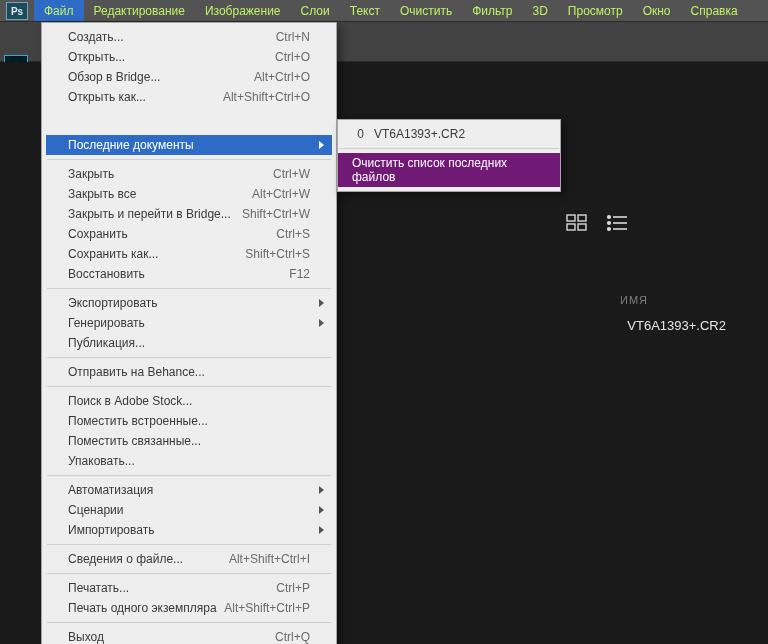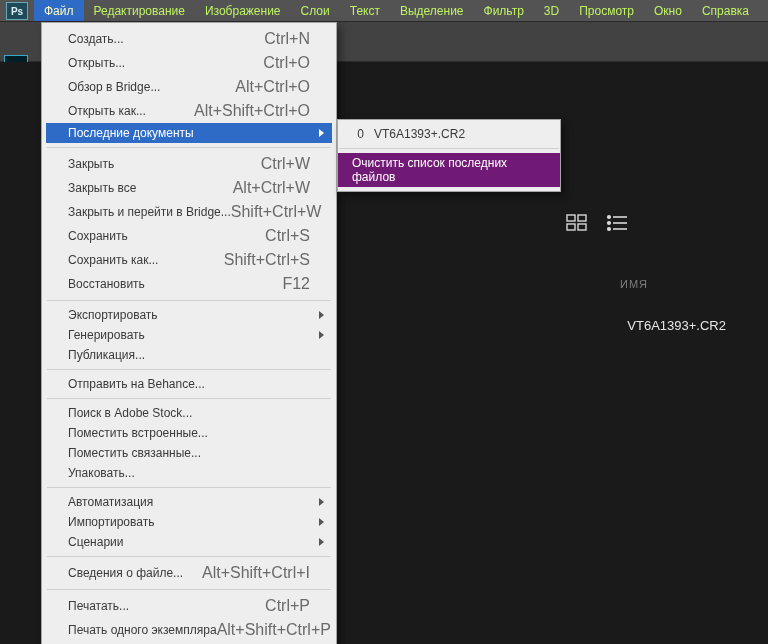"Файл" .menu-item.active { color: #fef9c3 -> #bef264 }
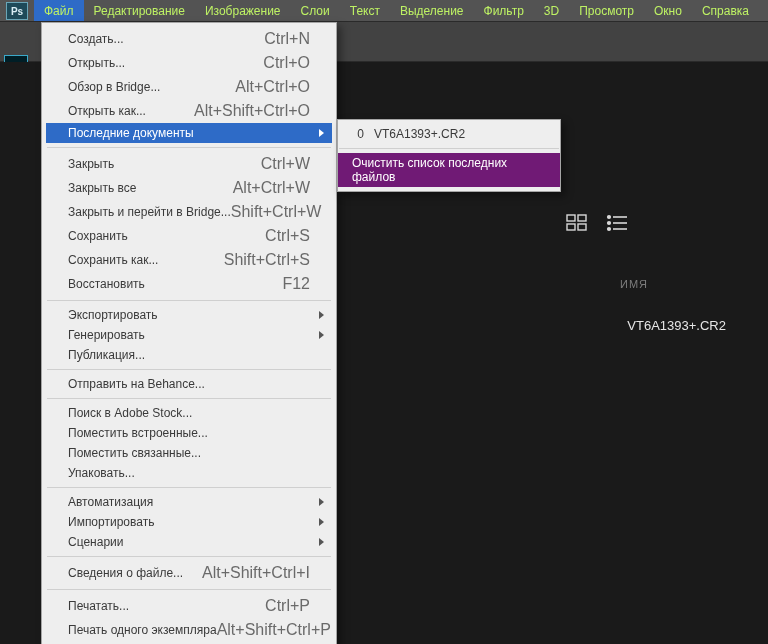"Выделение" div.menu-item { text: Выделение -> Очистить }
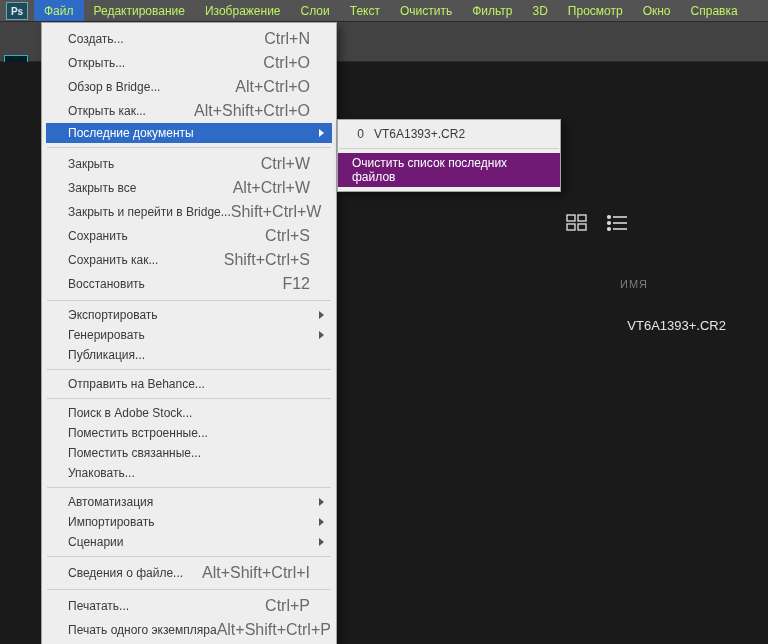"Ctrl+N" .dd-row .shortcut { font-size: 16px -> 12px }
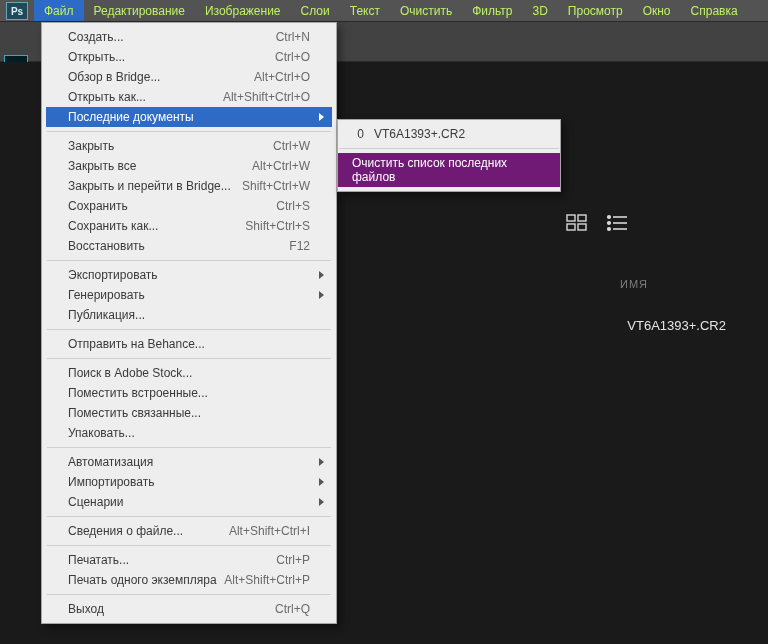"Последние документы" .dd-row.highlight { margin-top: none -> 28px }
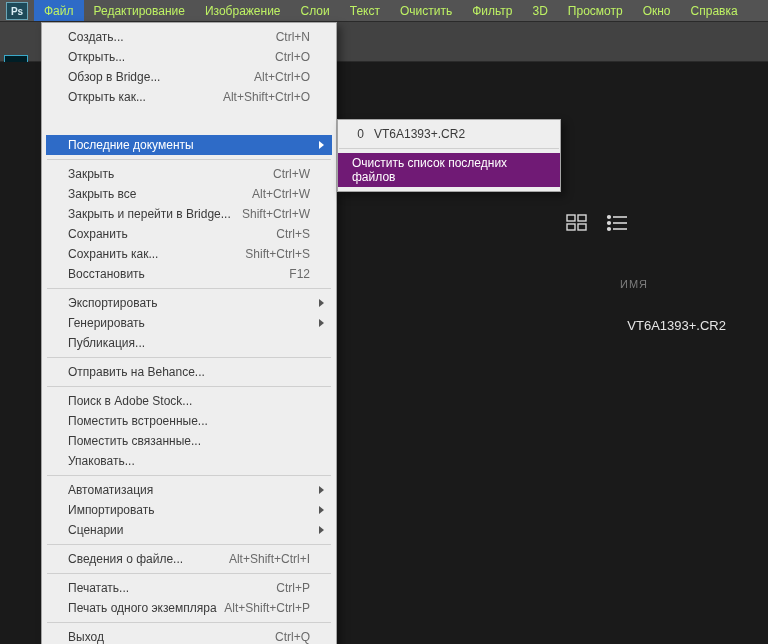"ИМЯ" .name-header { top: 216px -> 232px }
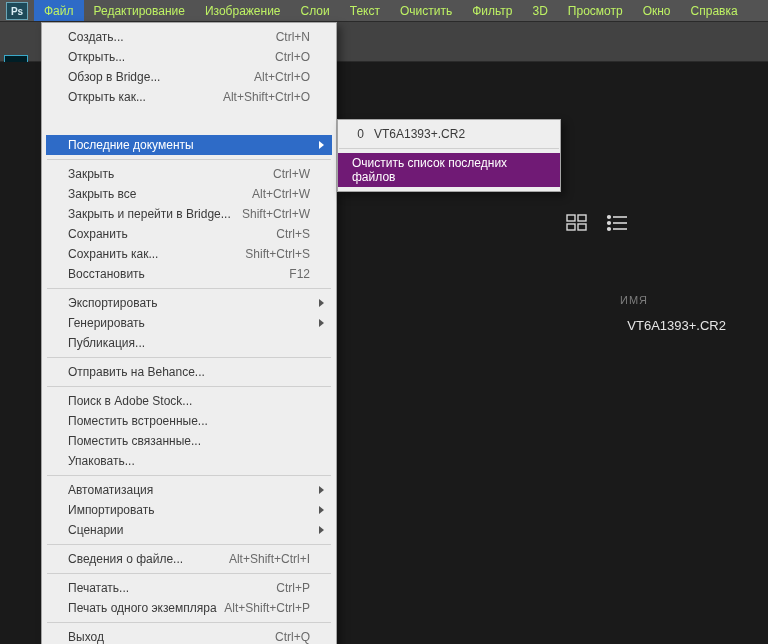"Импортировать" div.dd-row { order: before "Сценарии" -> after "Сценарии" }
